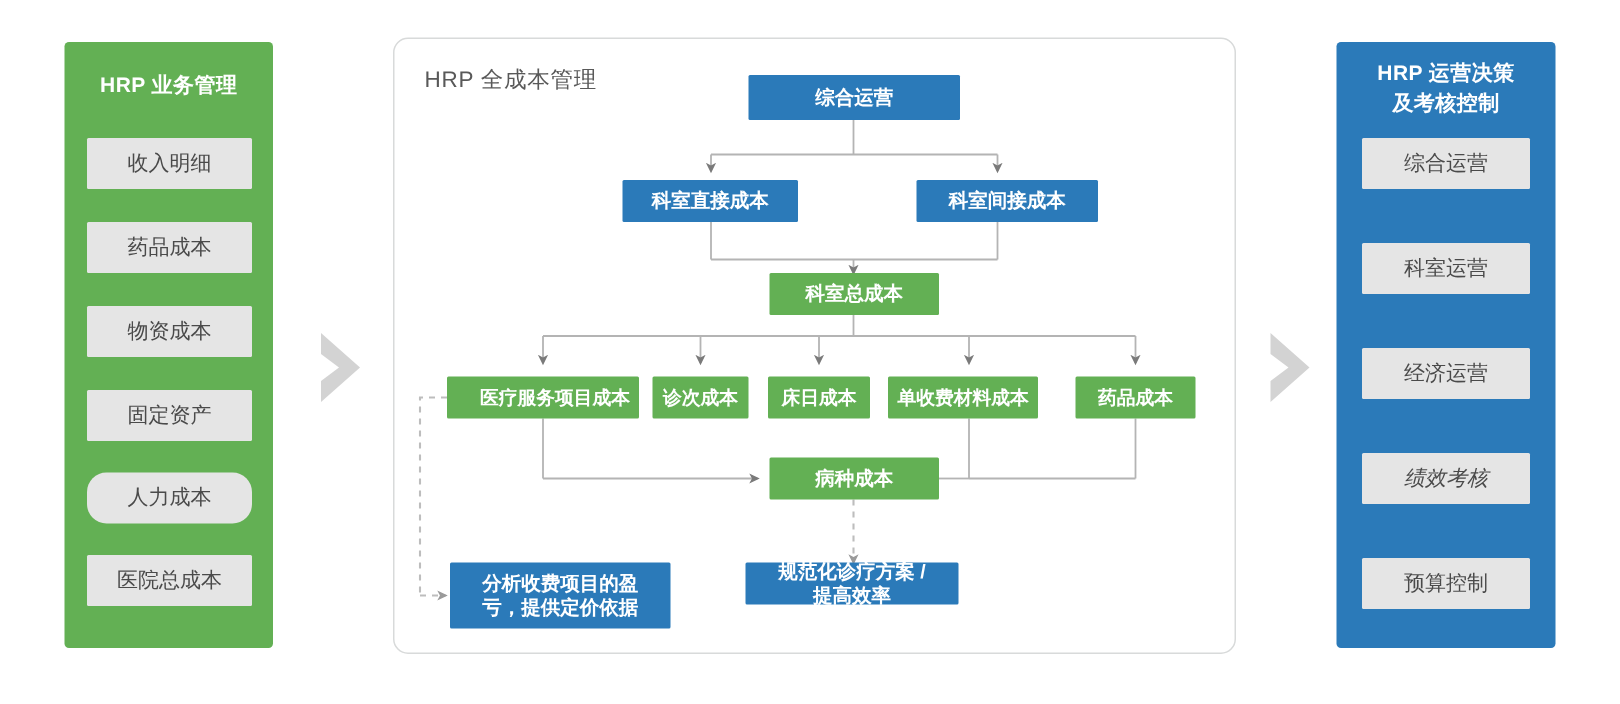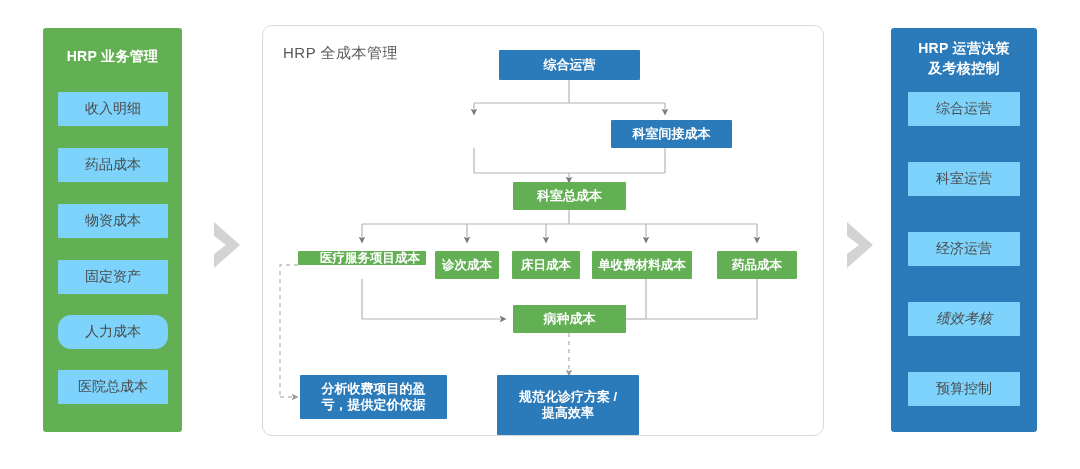"收入明细" .panel-item { background: #7dd3fc -> #e5e5e5 }
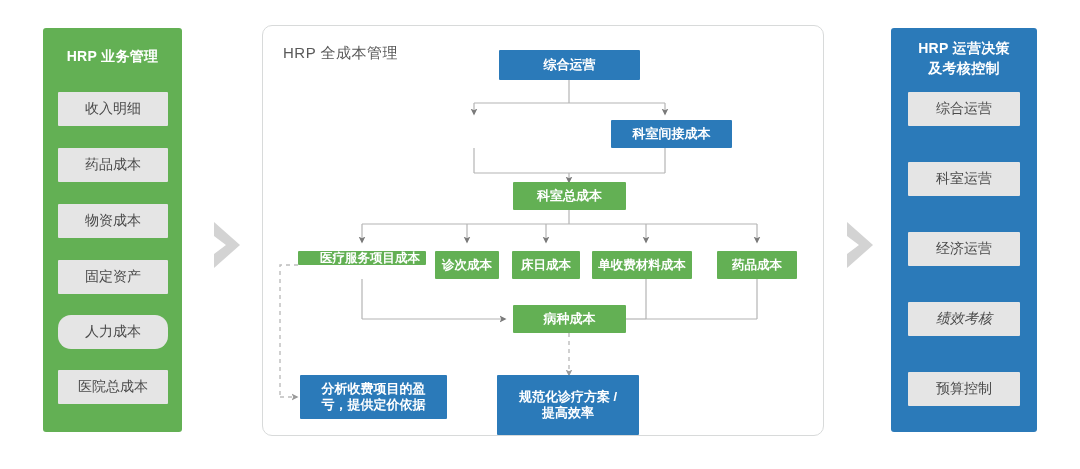"科室直接成本" div.node { html: none -> <div>科室直接成本</div> }
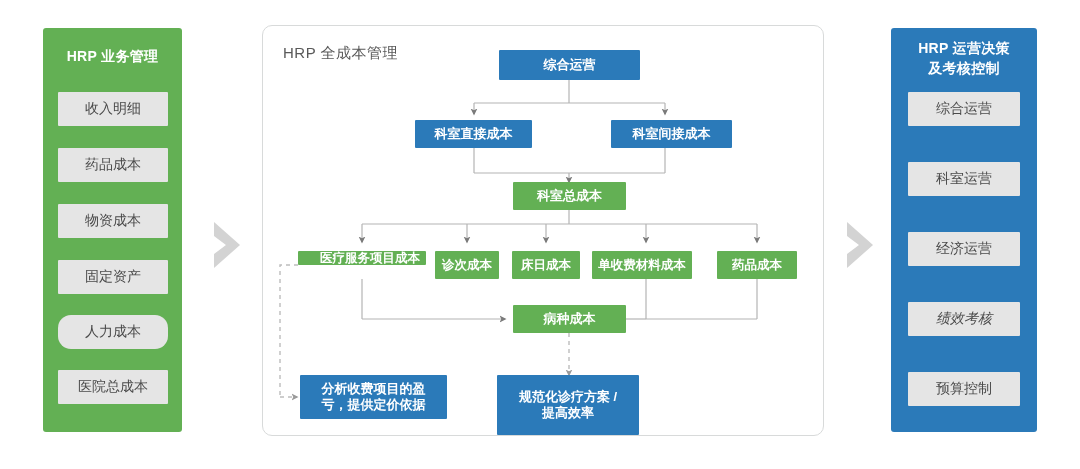"医疗服务项目成本" div.node { height: 14px -> 28px }
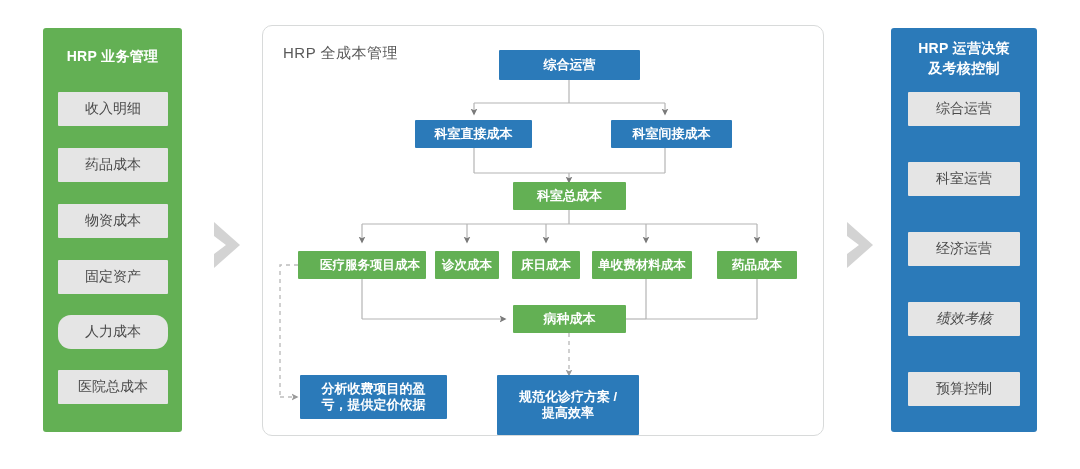"规范化诊疗方案 /" div.node { height: 60px -> 28px }
